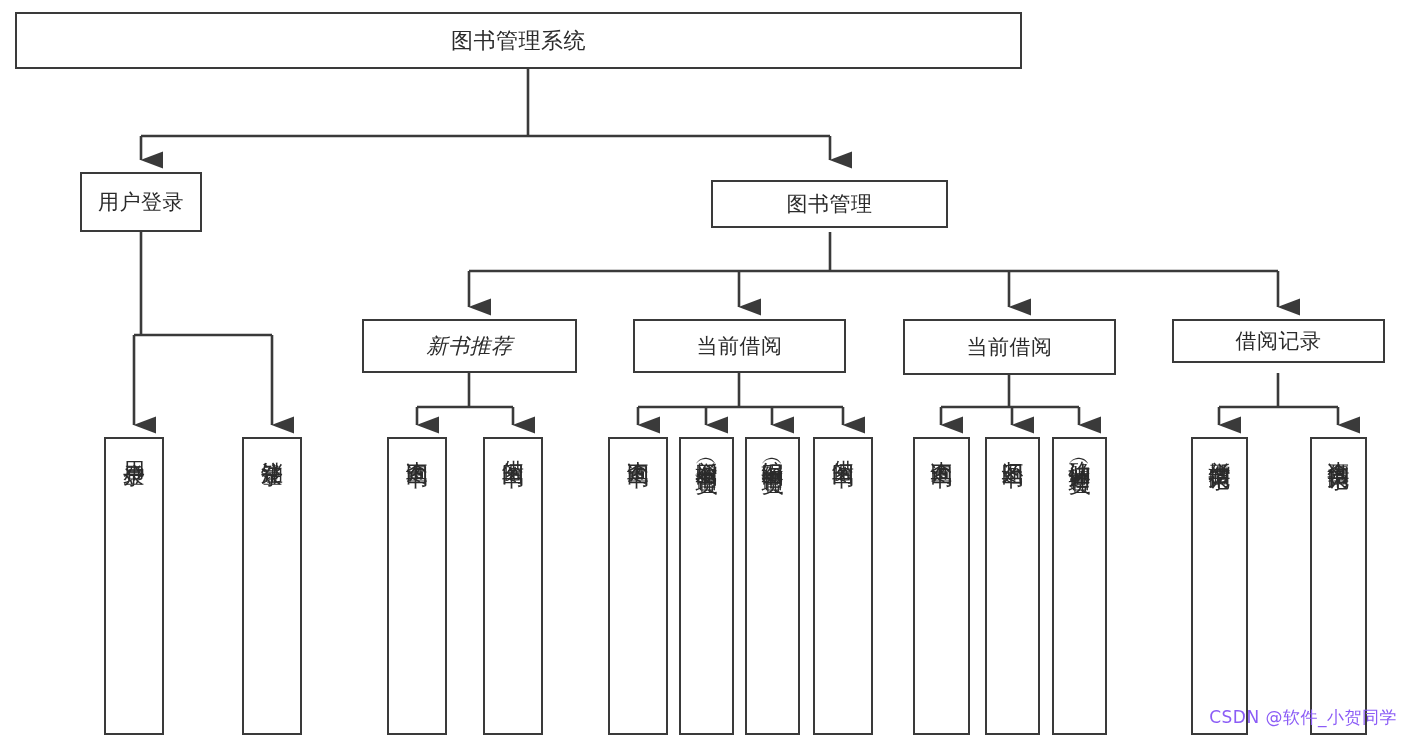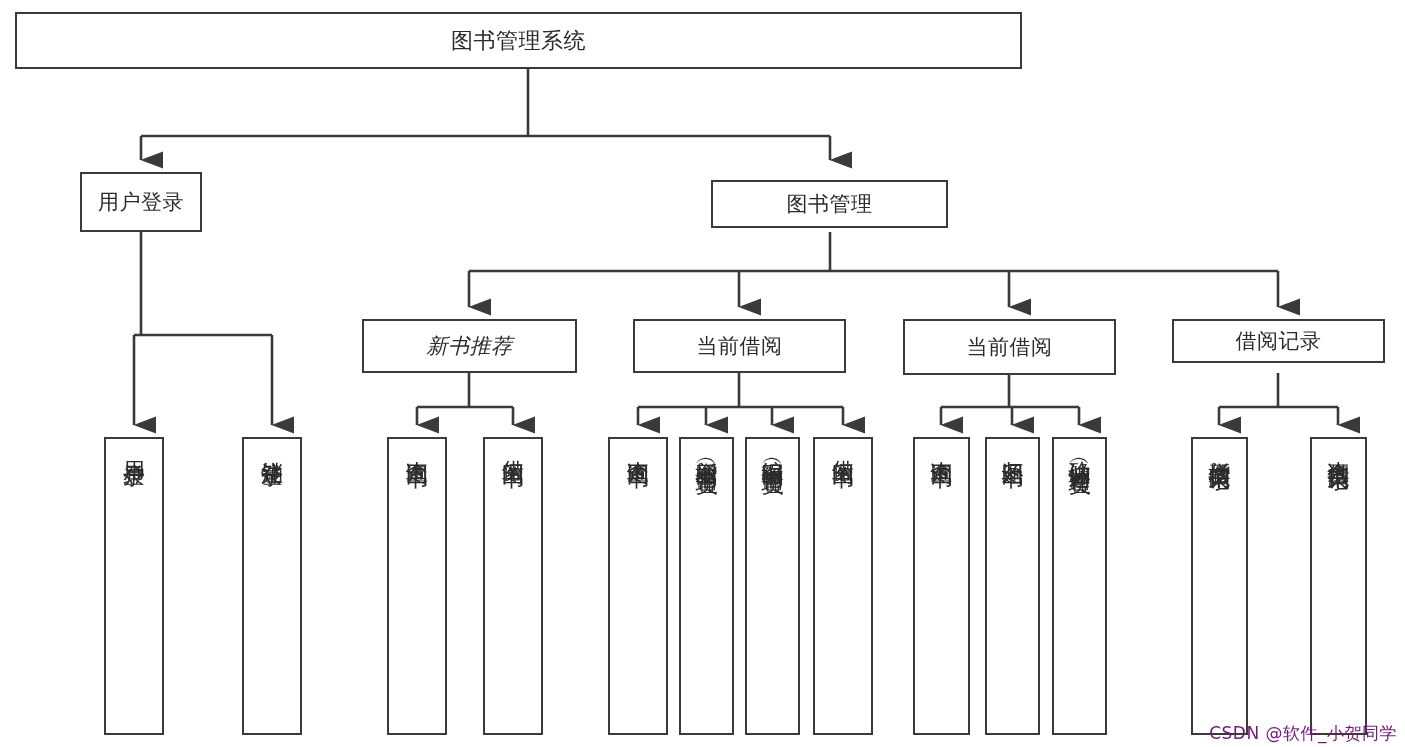"CSDN @软件_小贺同学" #watermark { bottom: 2px -> 18px; color: #701a75 -> #8b5cf6 }
